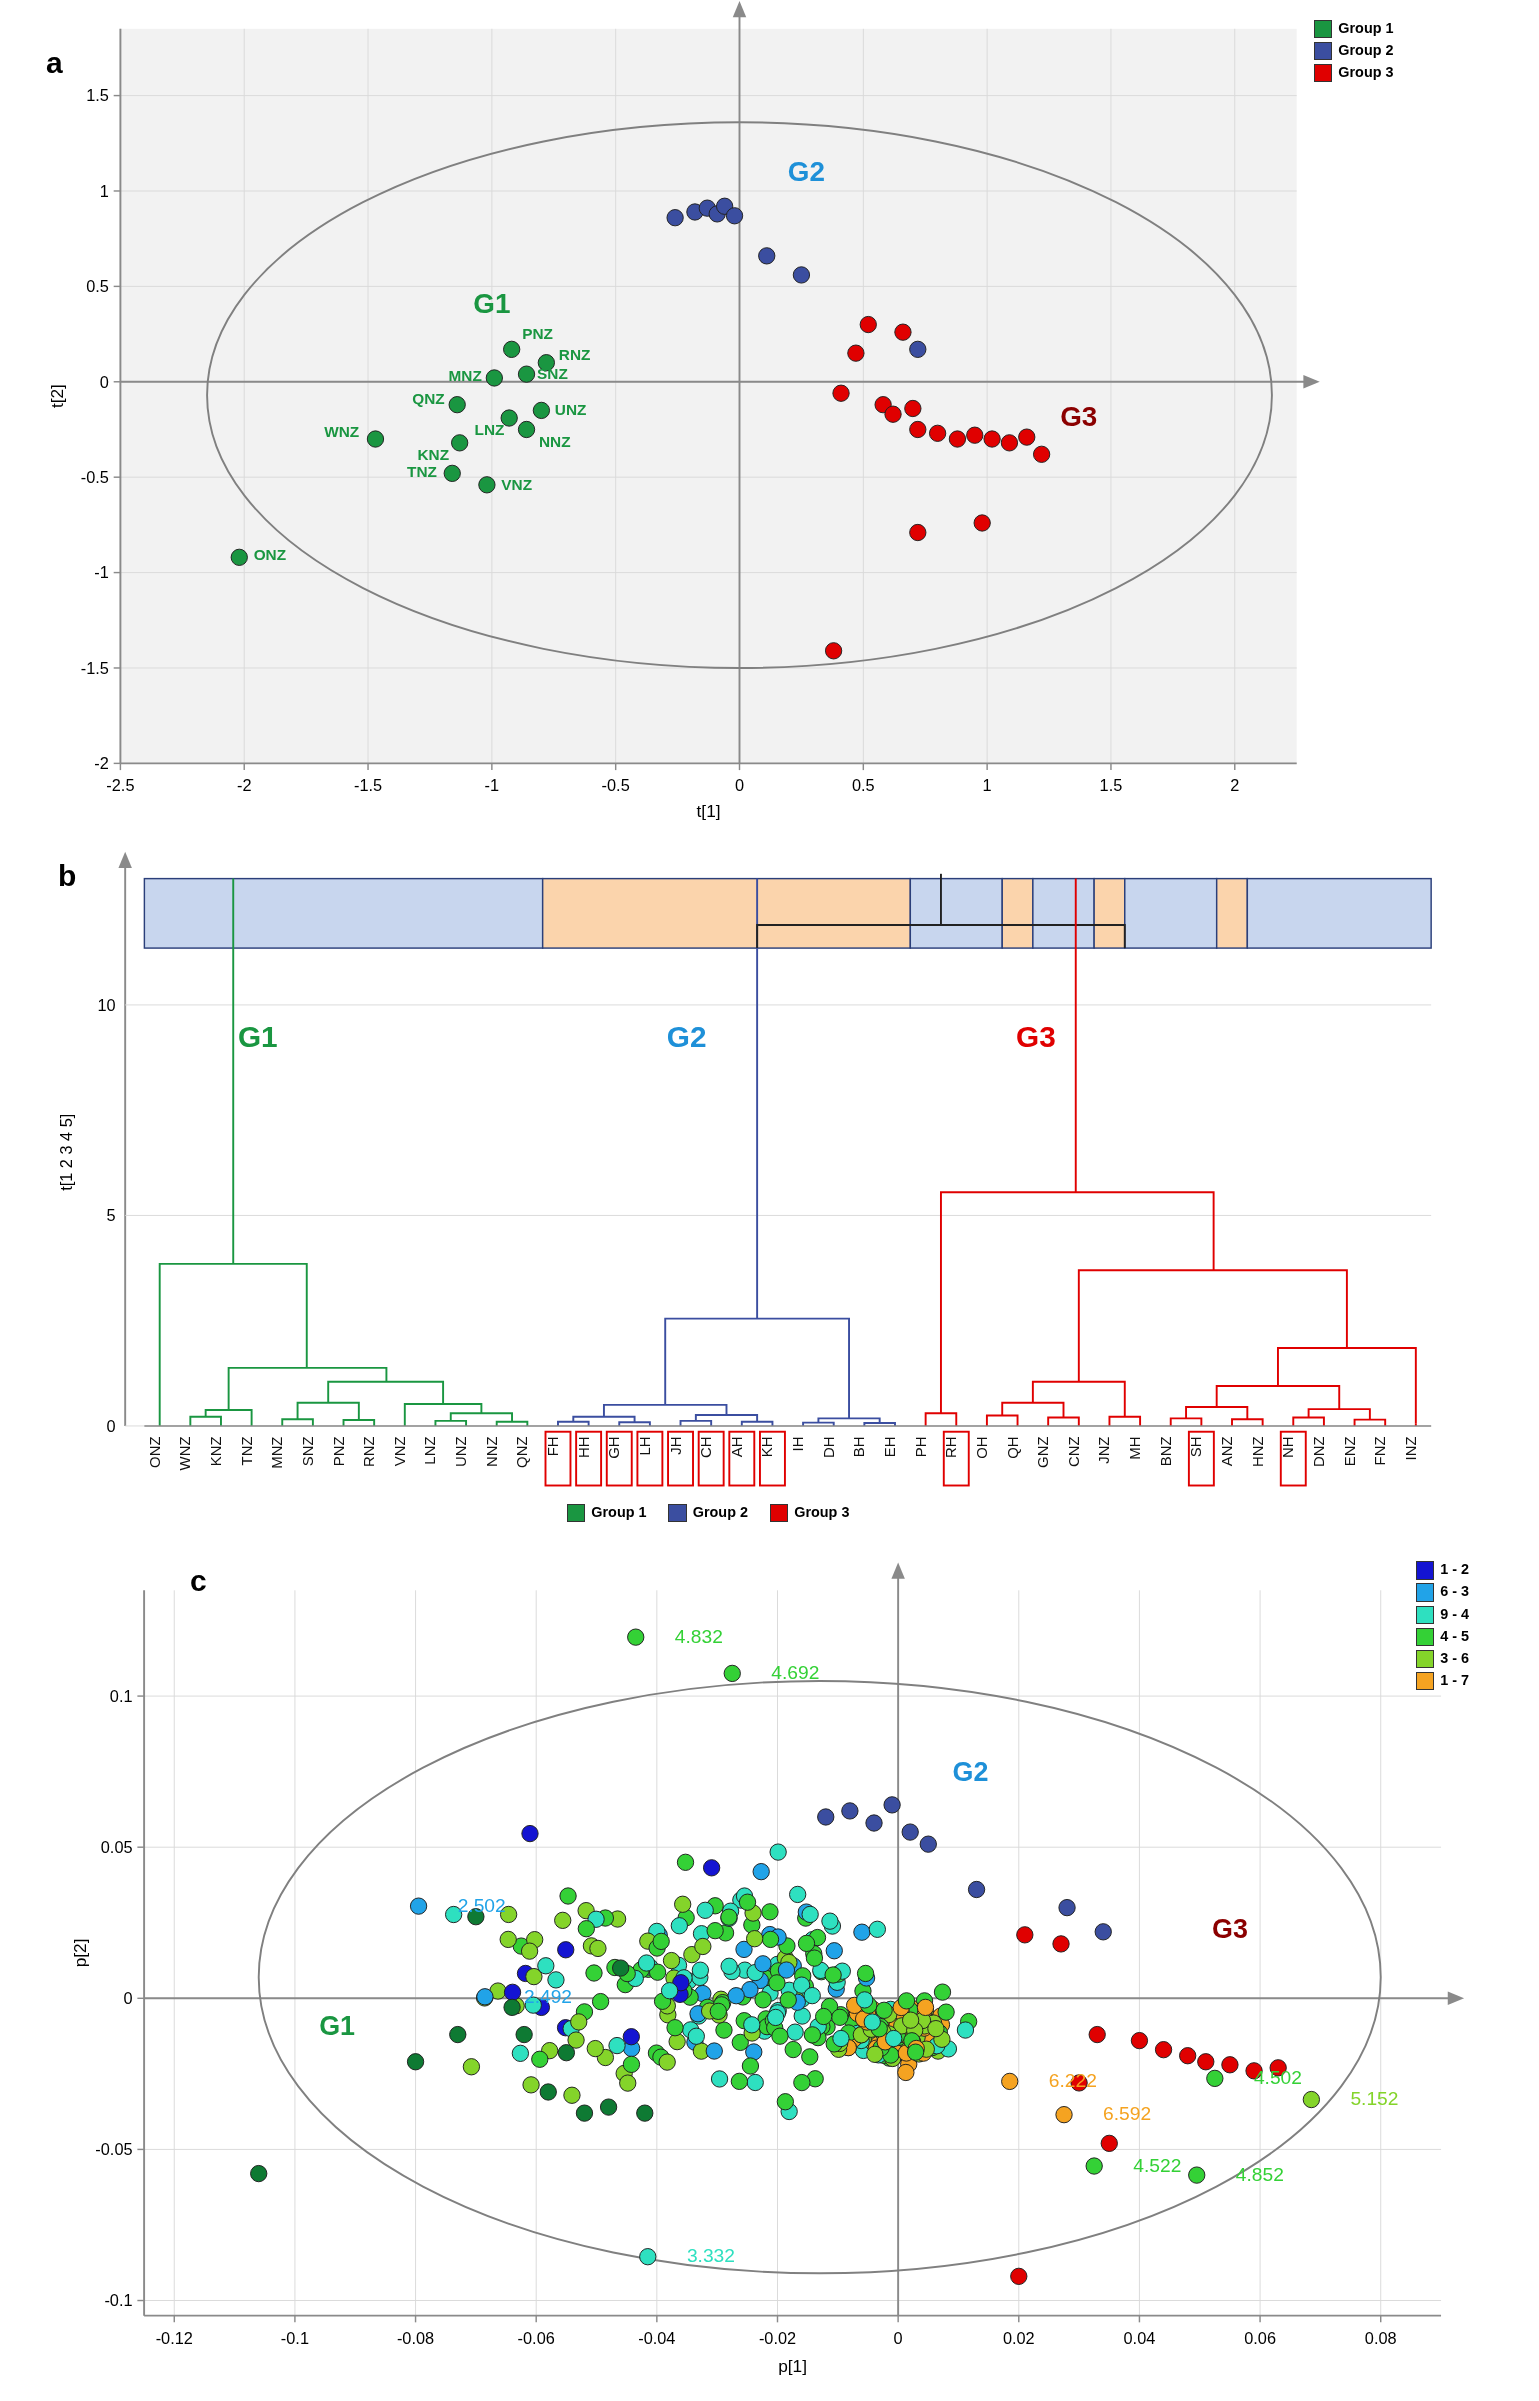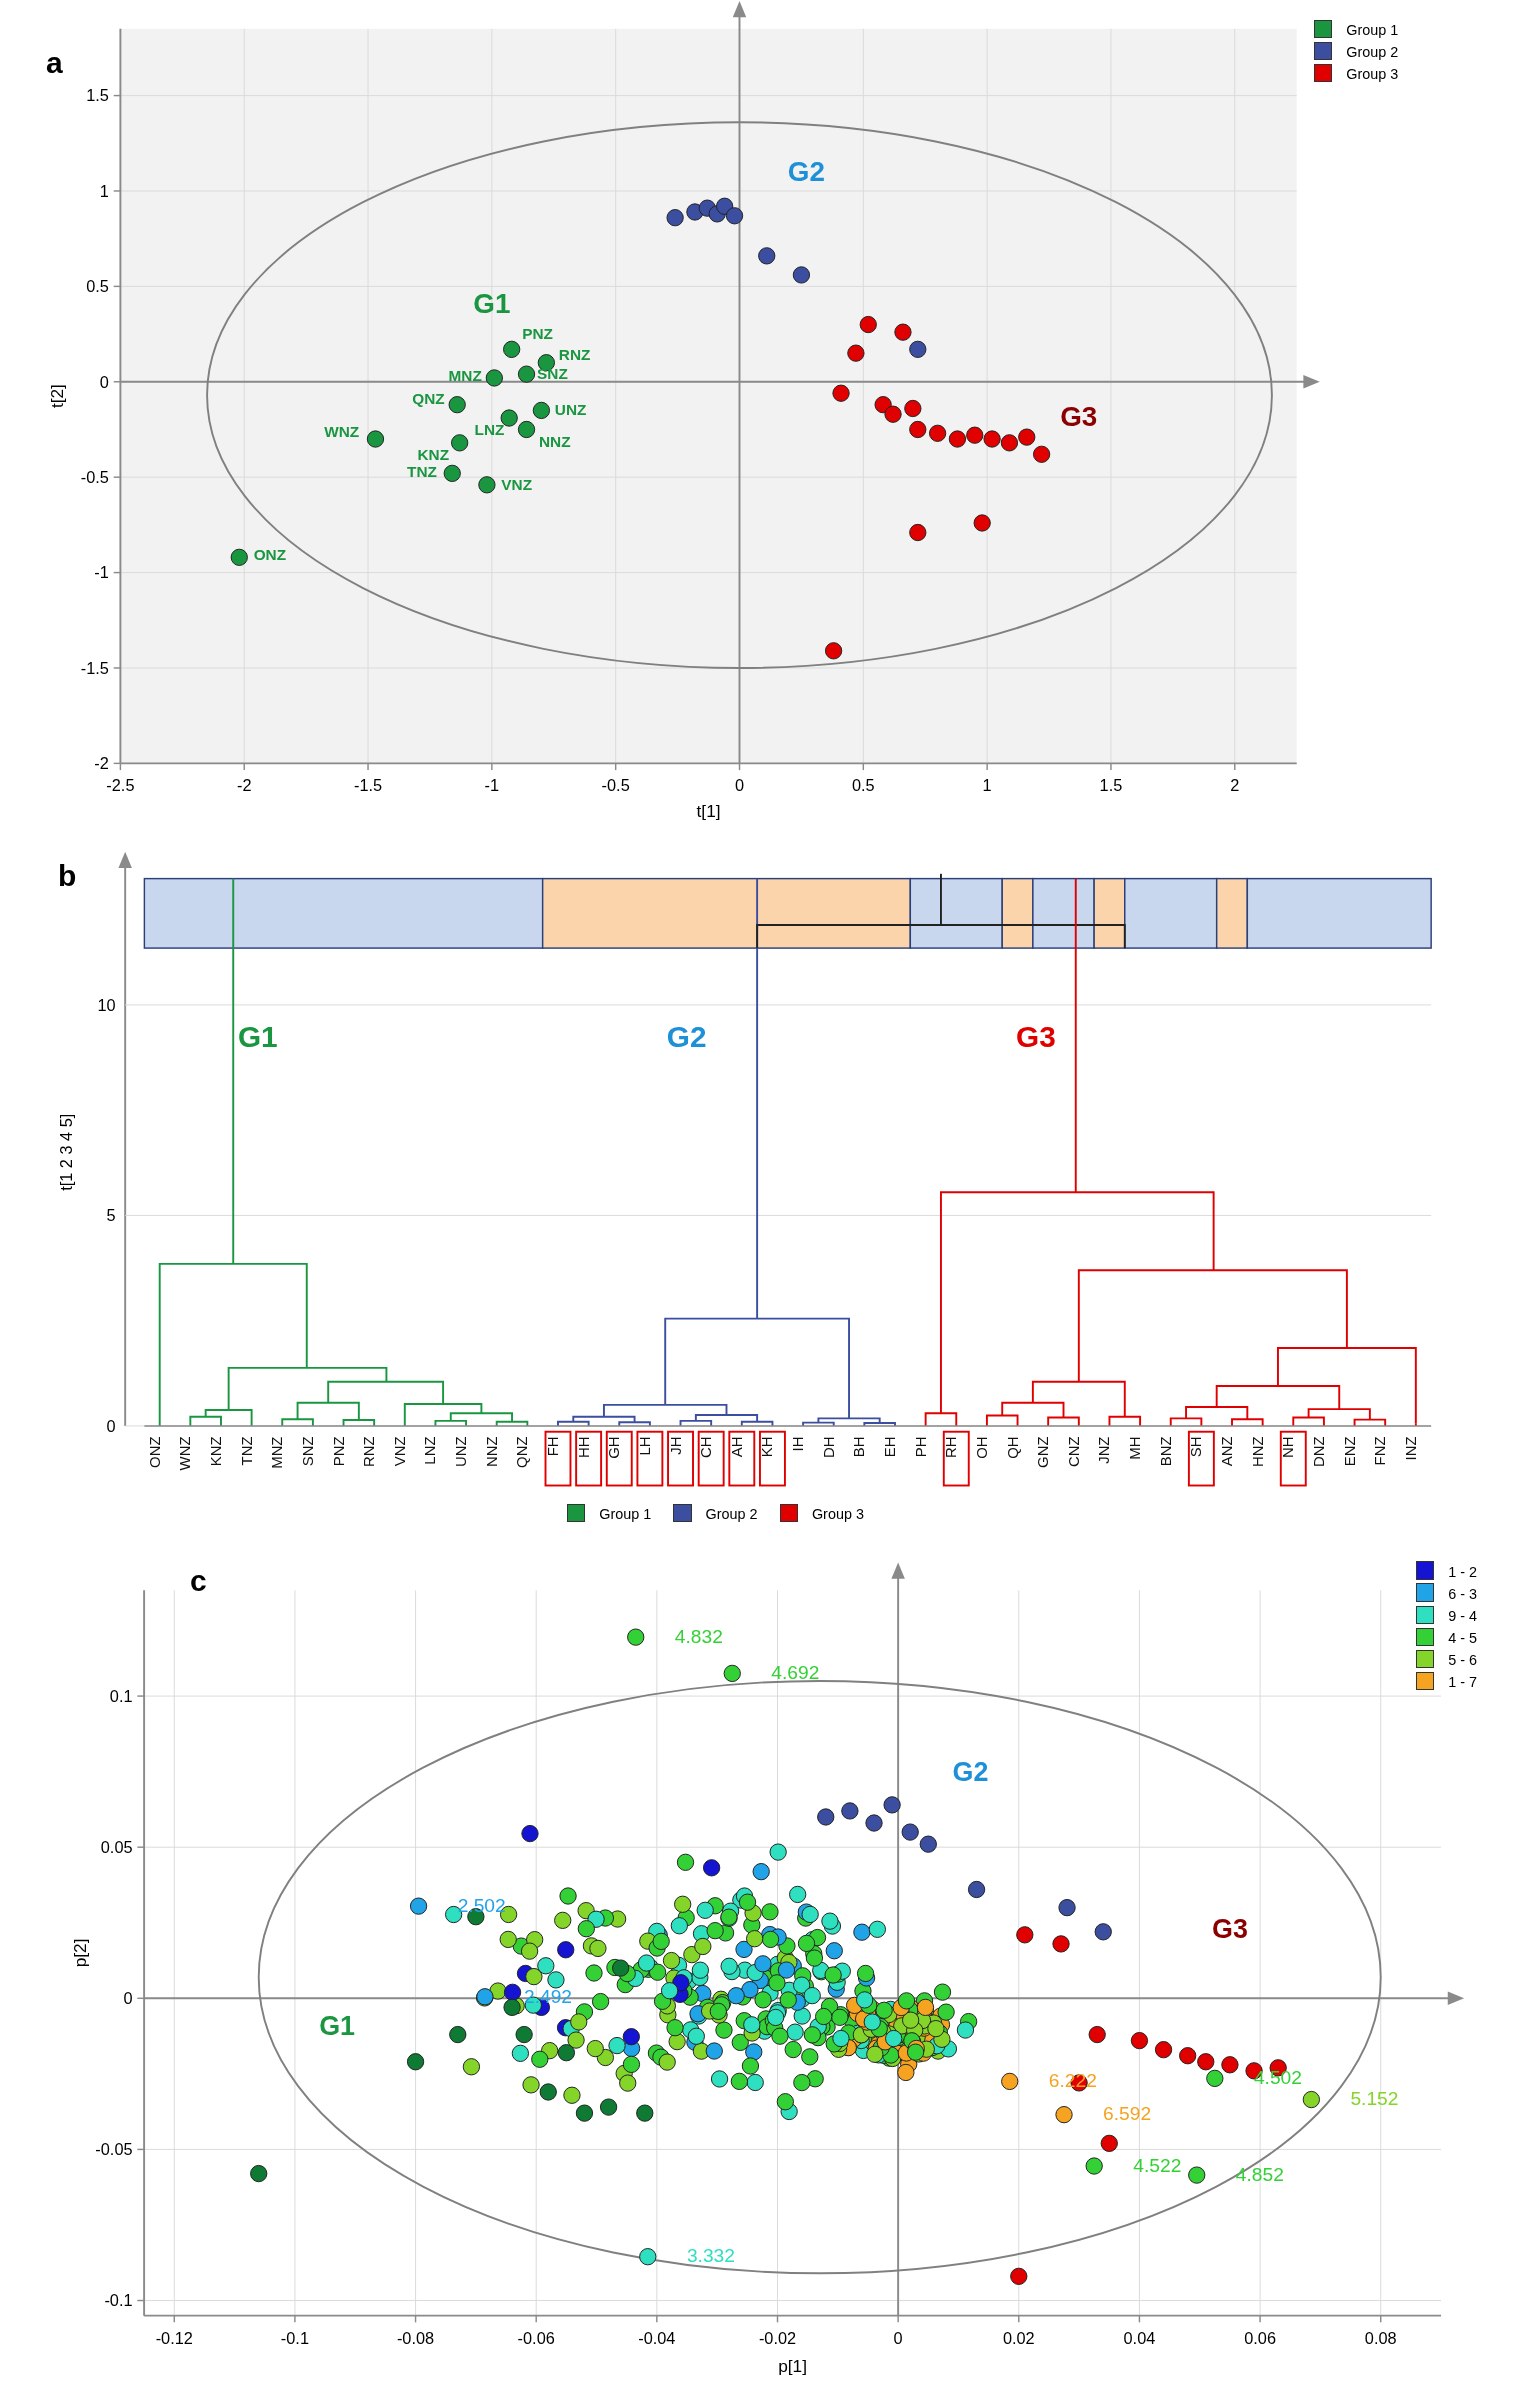"Group 1" .legend-row { align-items: flex-end -> flex-start; font-weight: none -> bold; gap: 14px -> 6px }
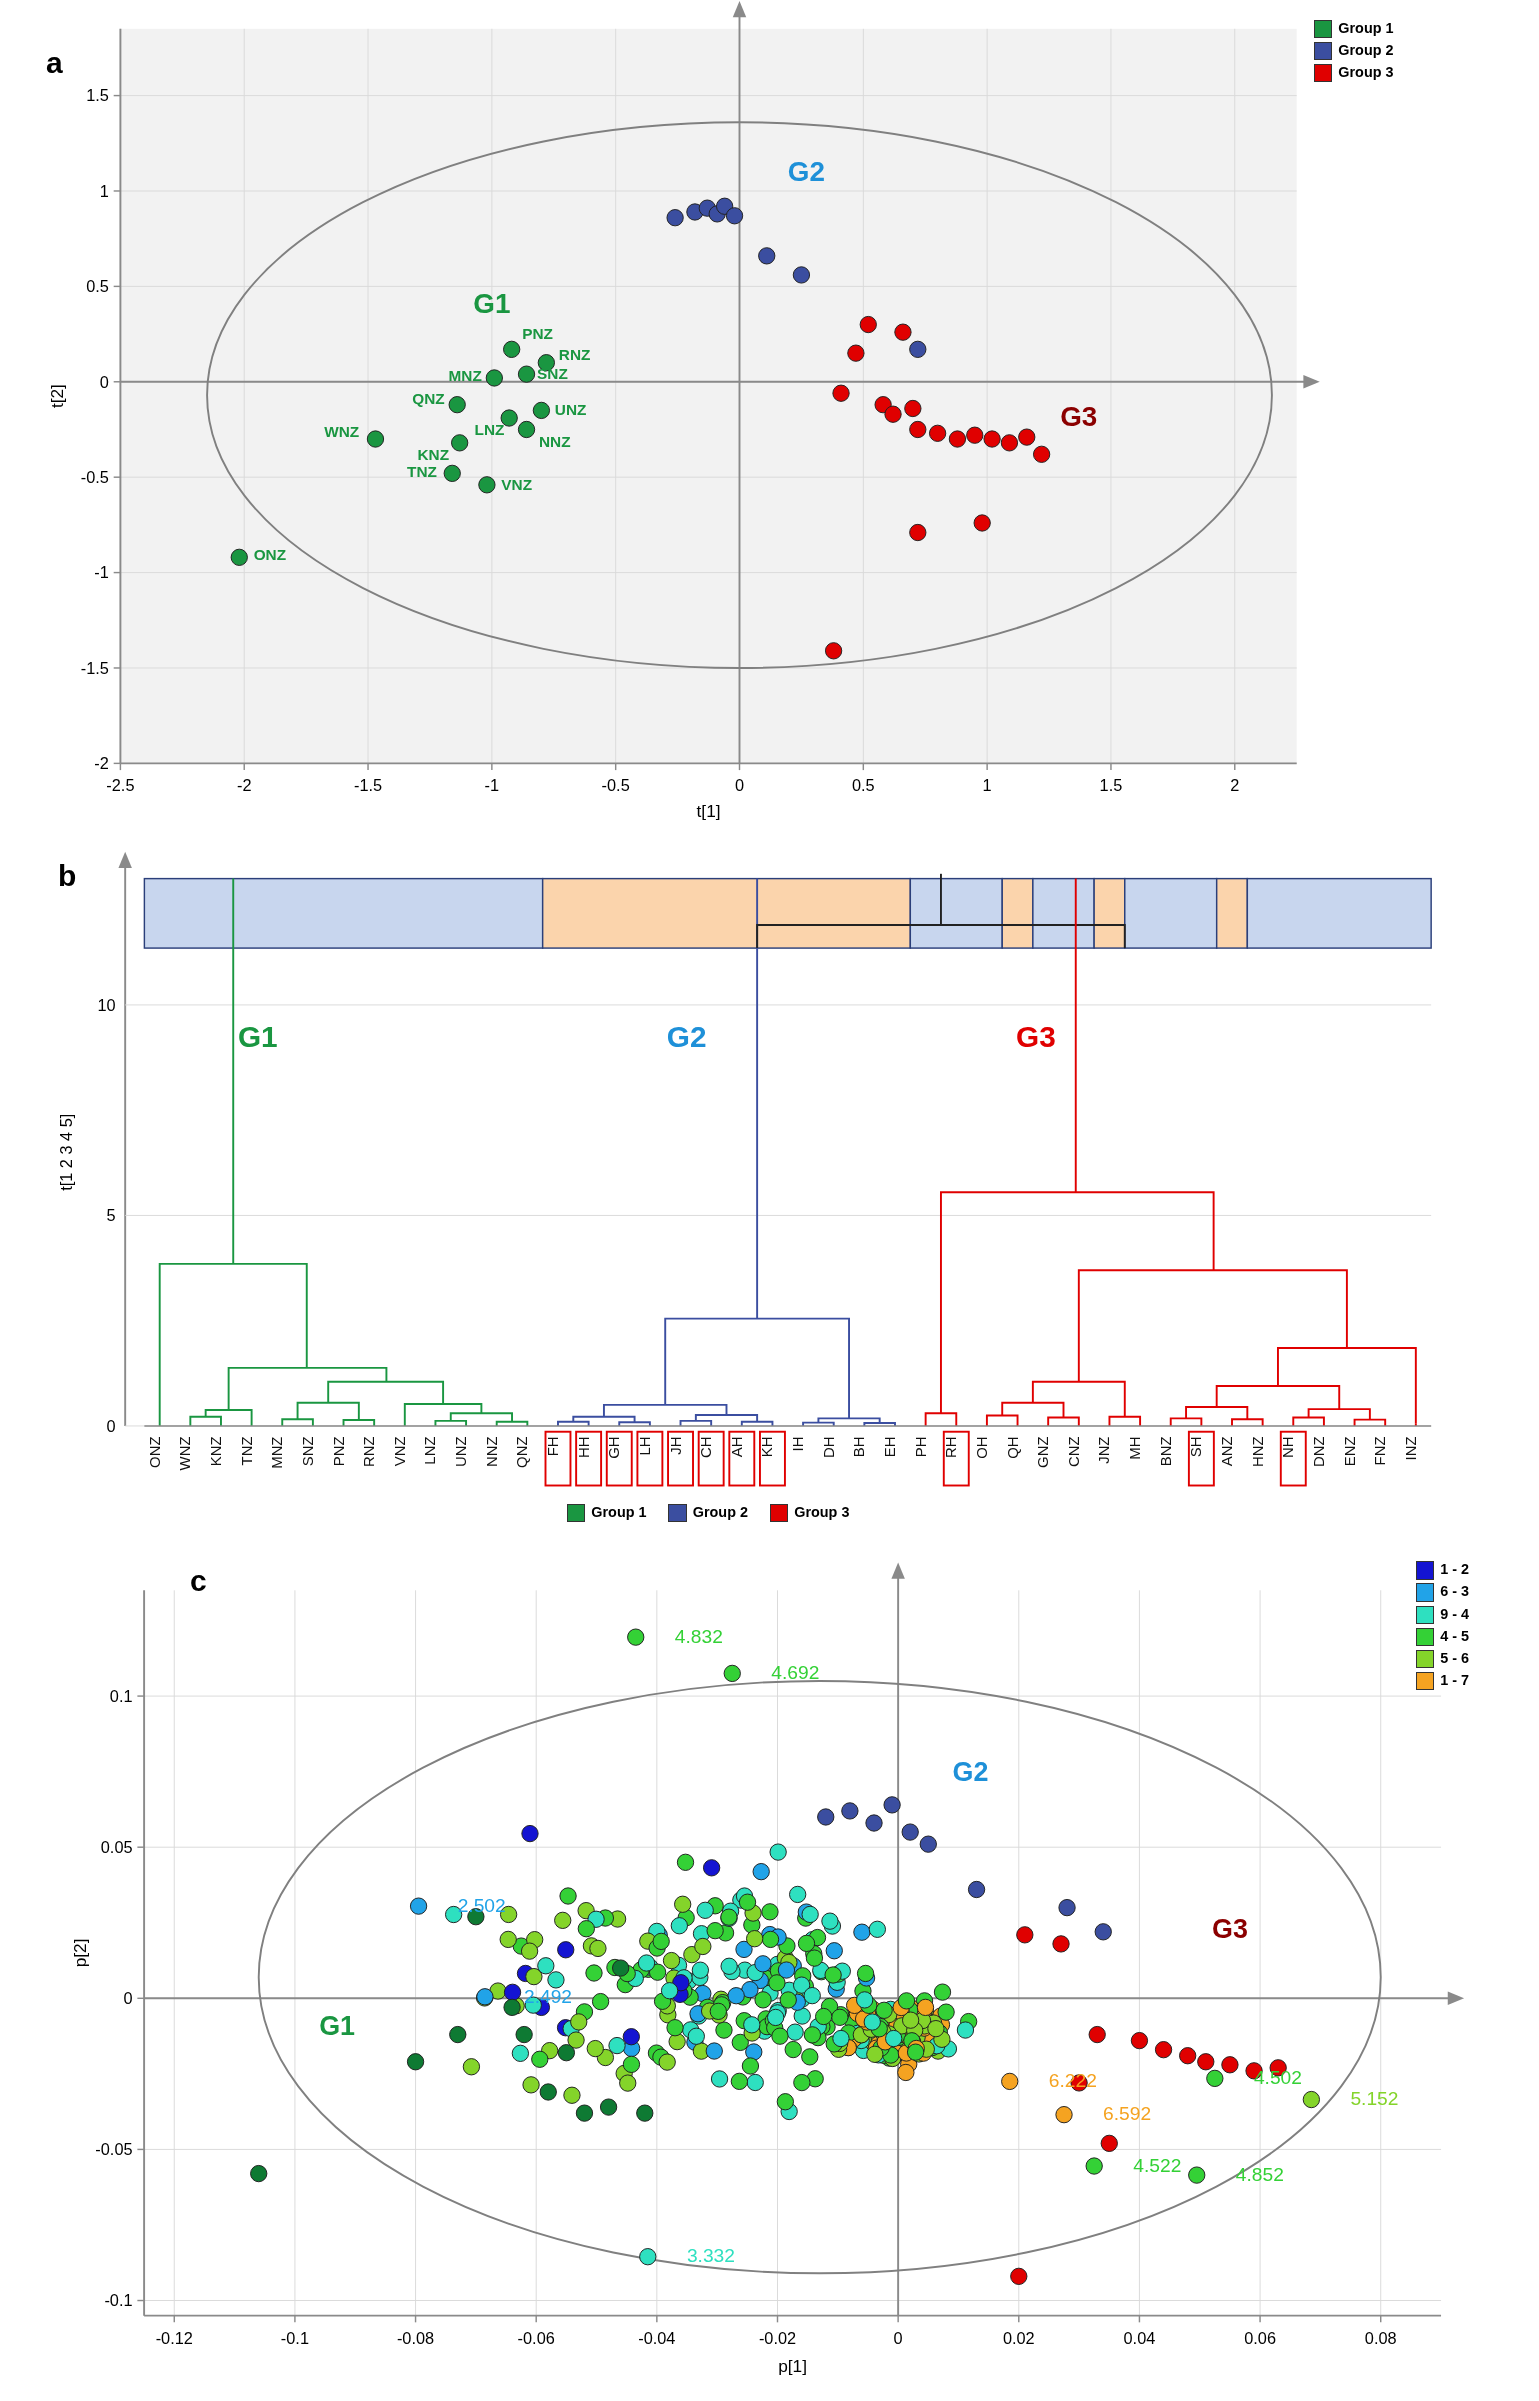"5 - 6" span.legend-lbl { text: 5 -> 3 }
